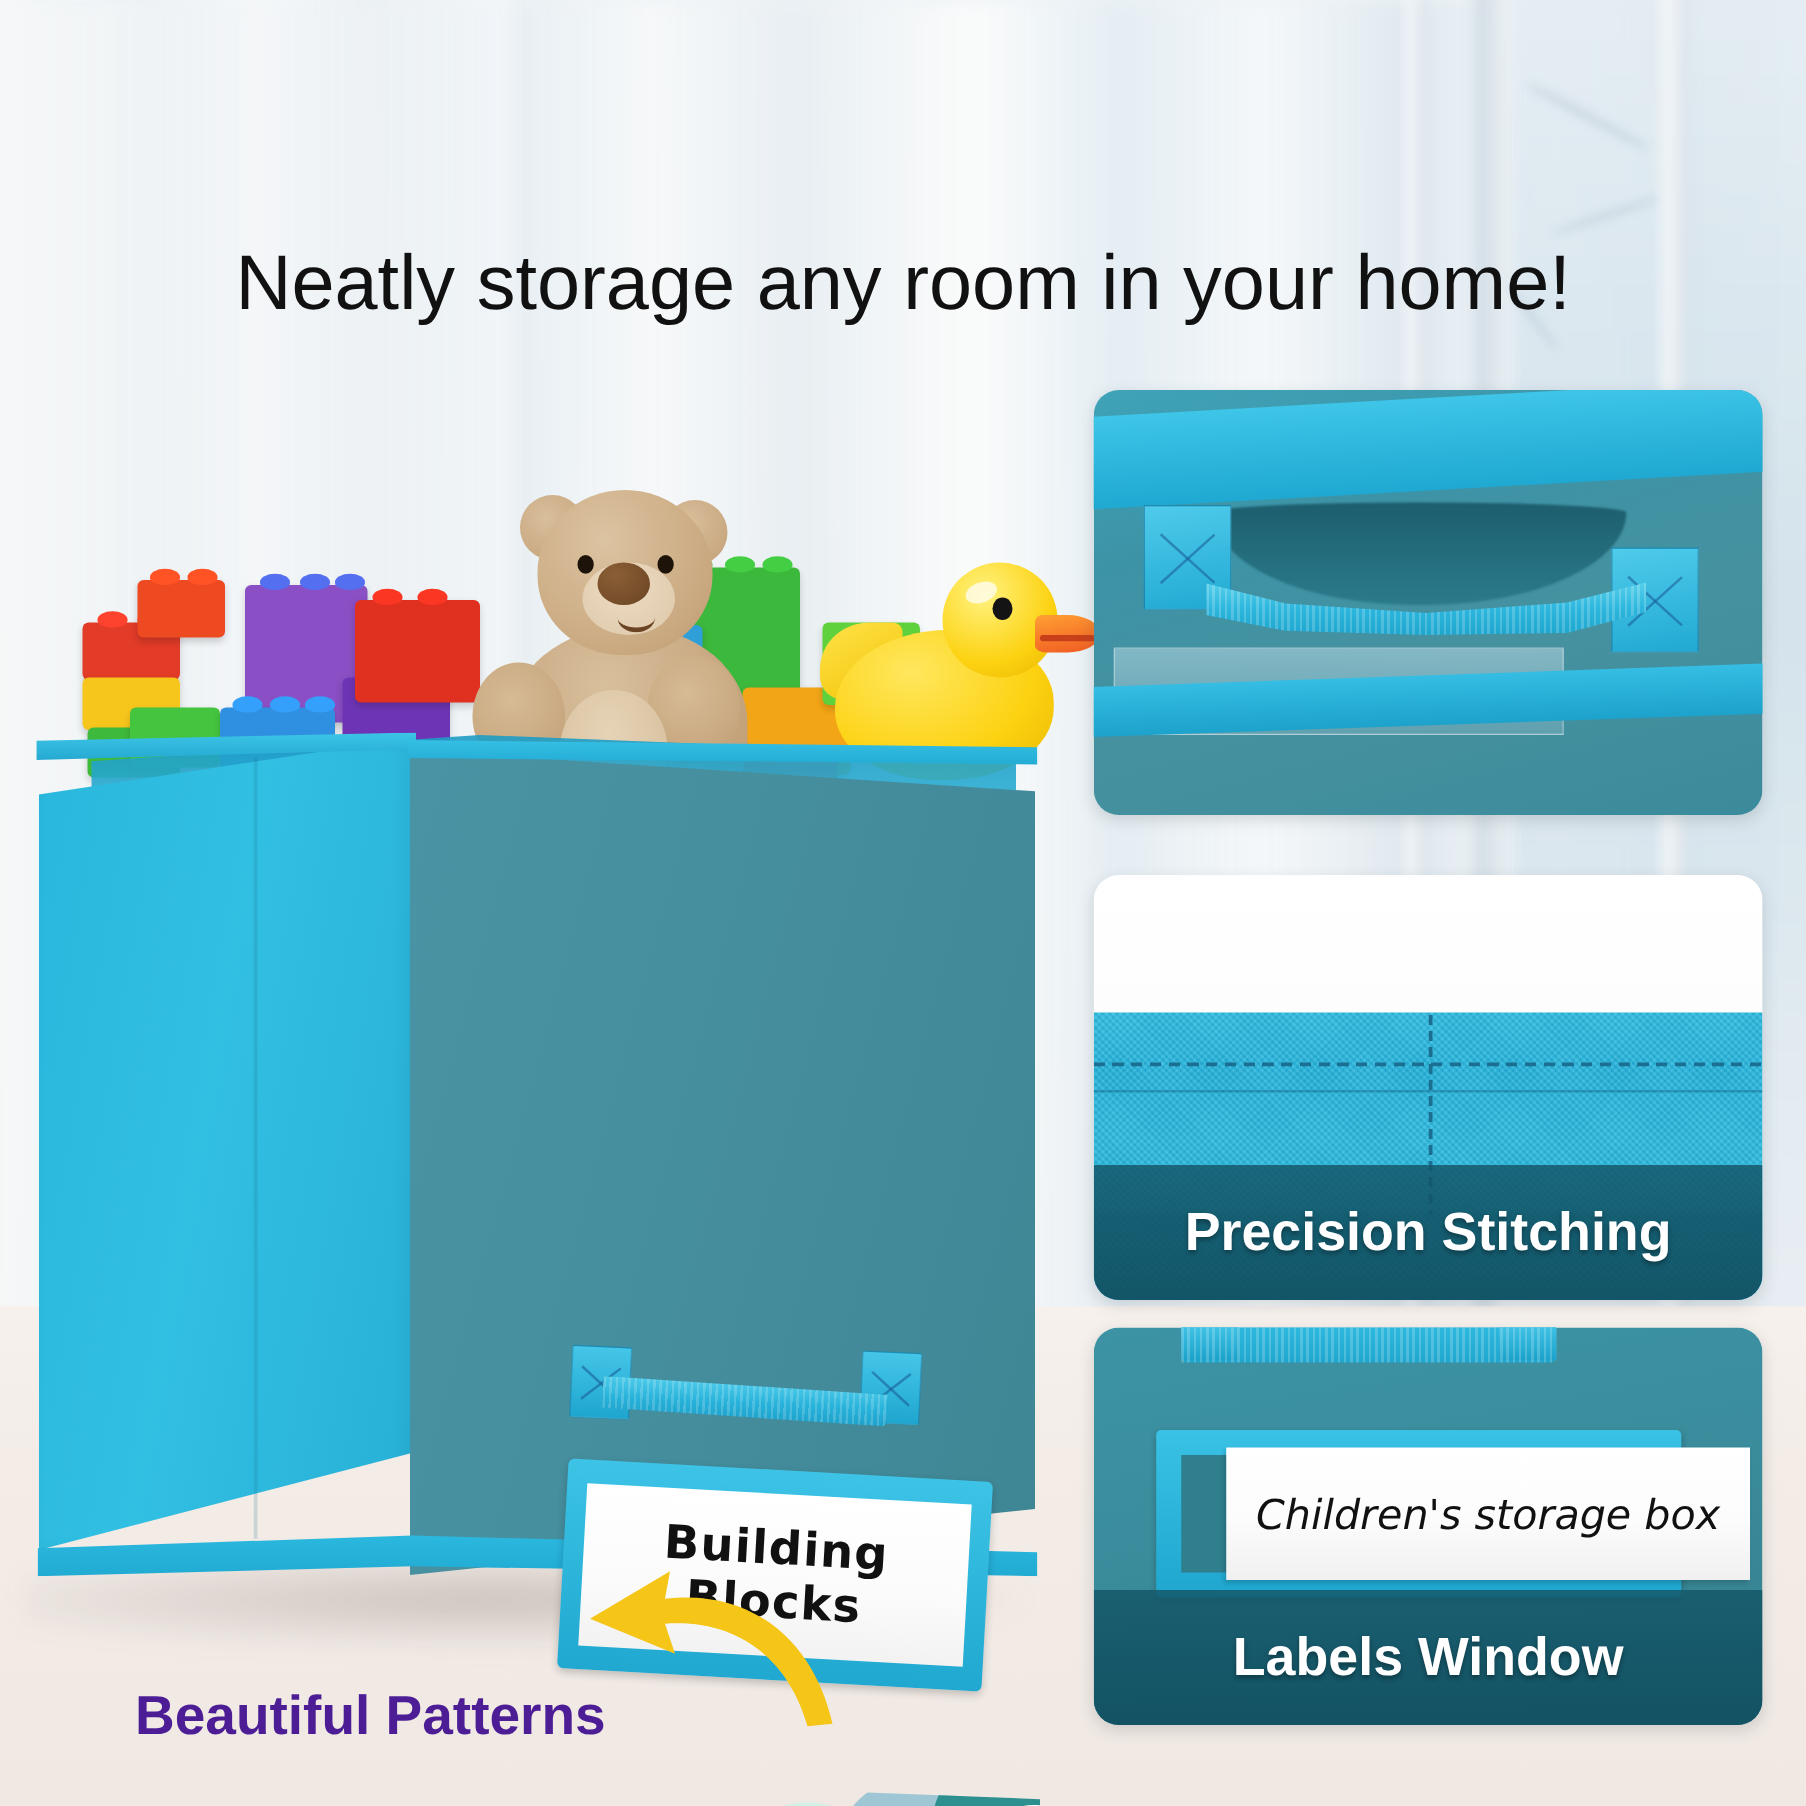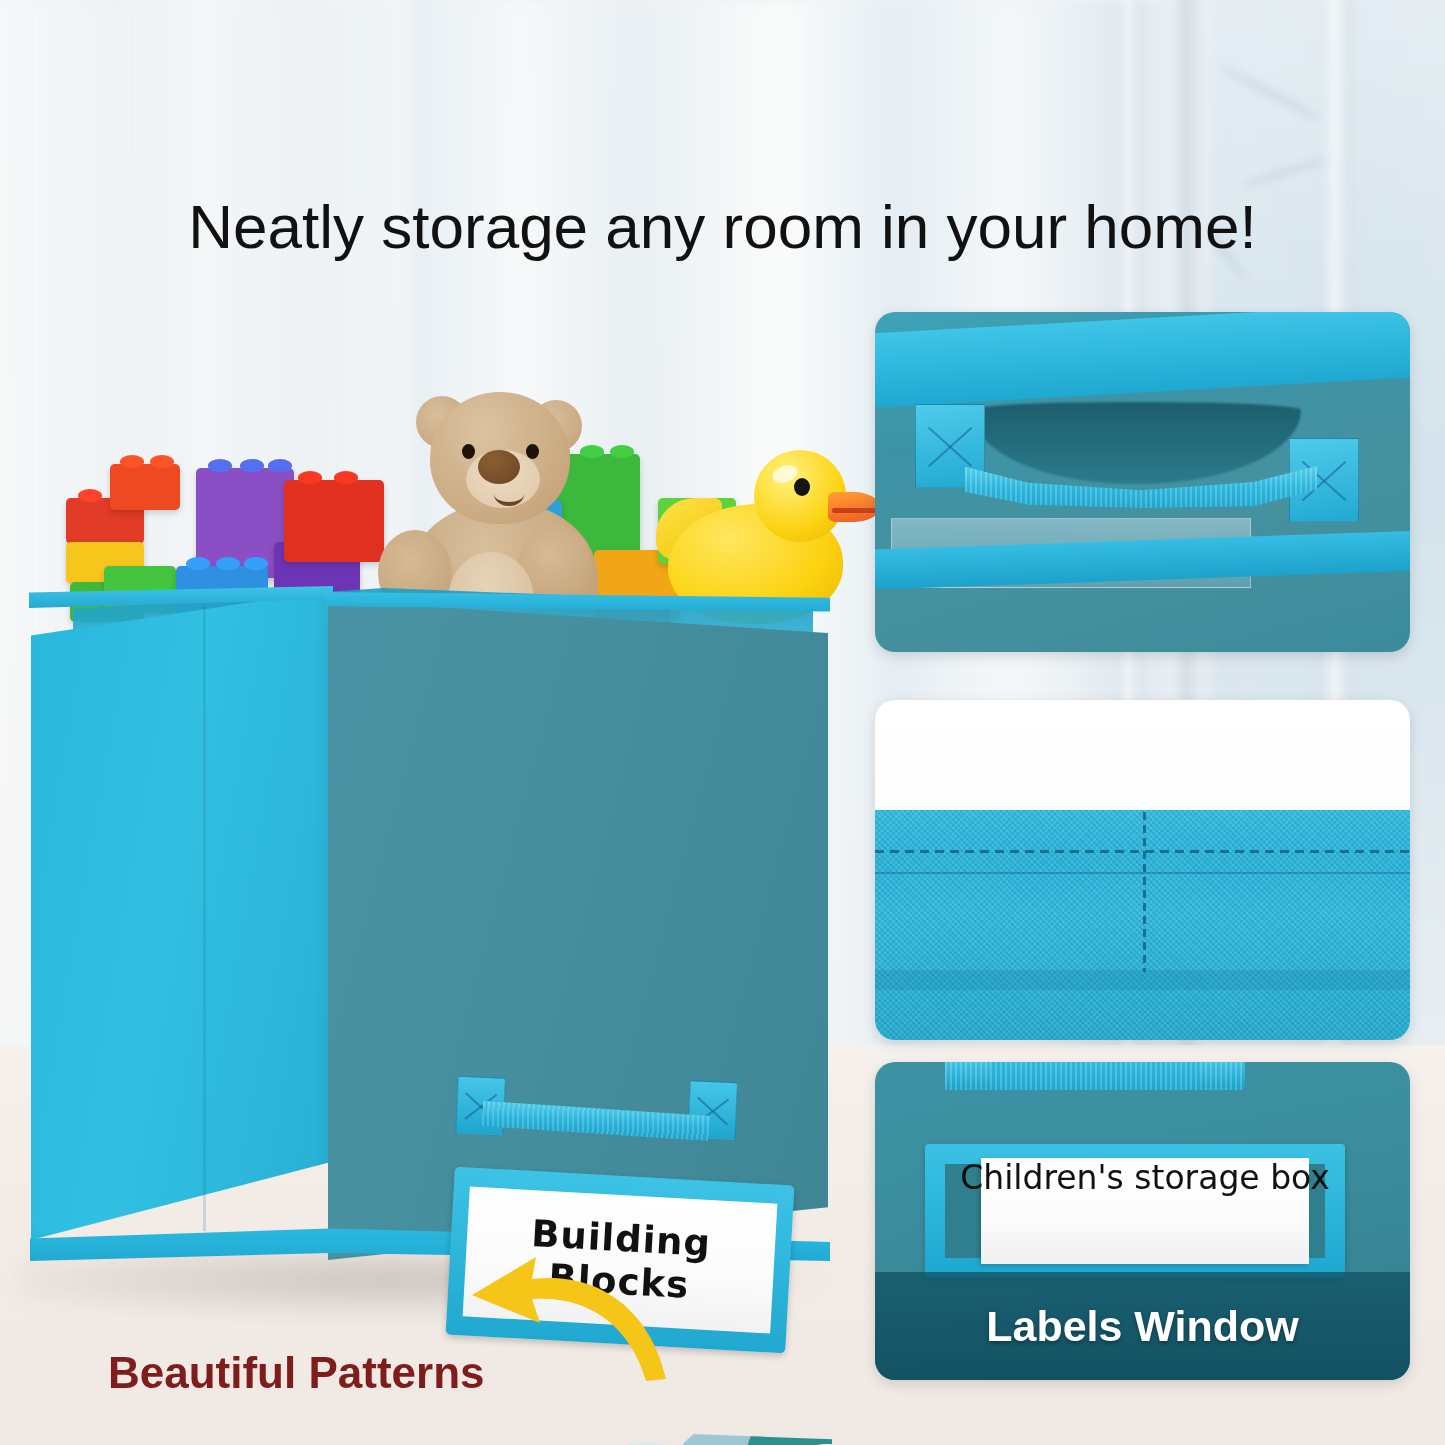"Precision Stitching" div.cap-band { html: none -> <div> <span>Precision Stitching</span> </div> }
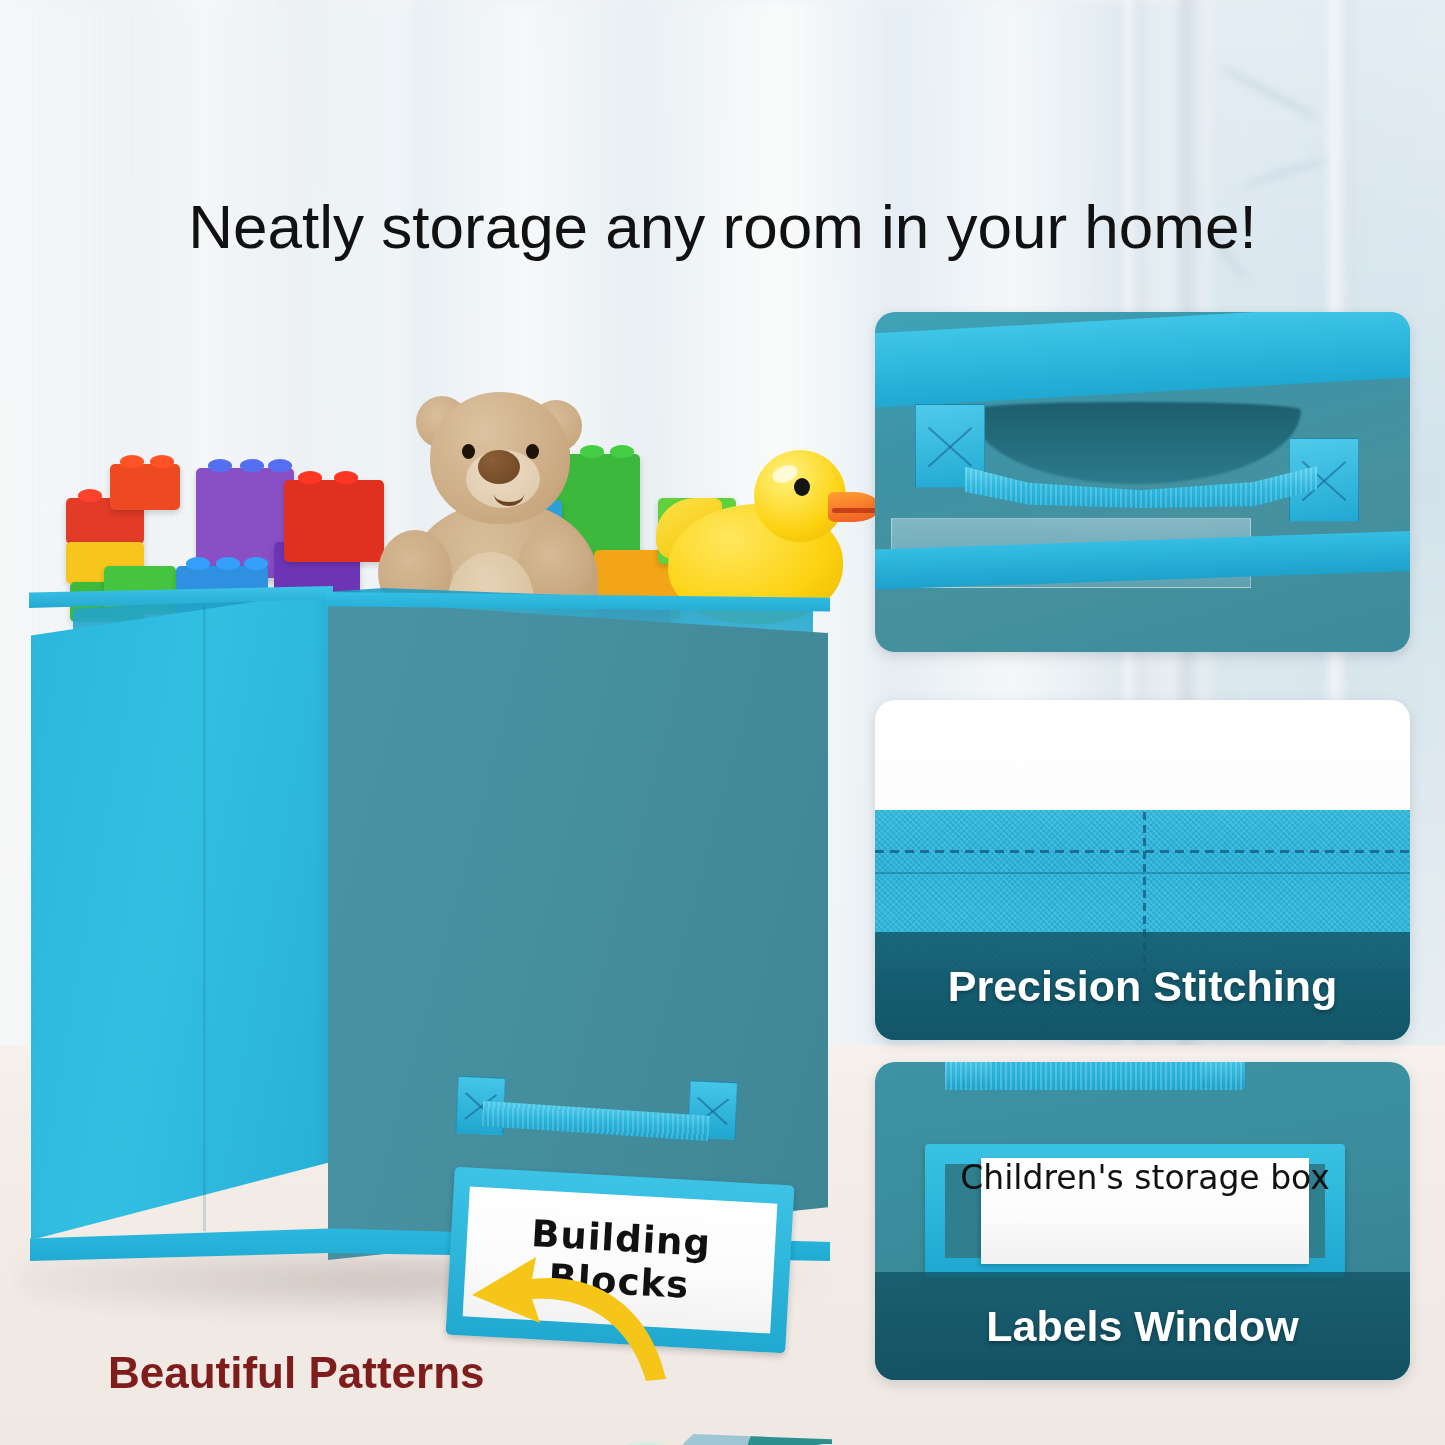"Children's storage box" .p3-card { align-items: flex-start -> center; font-style: none -> italic; width: 328px -> 419px }
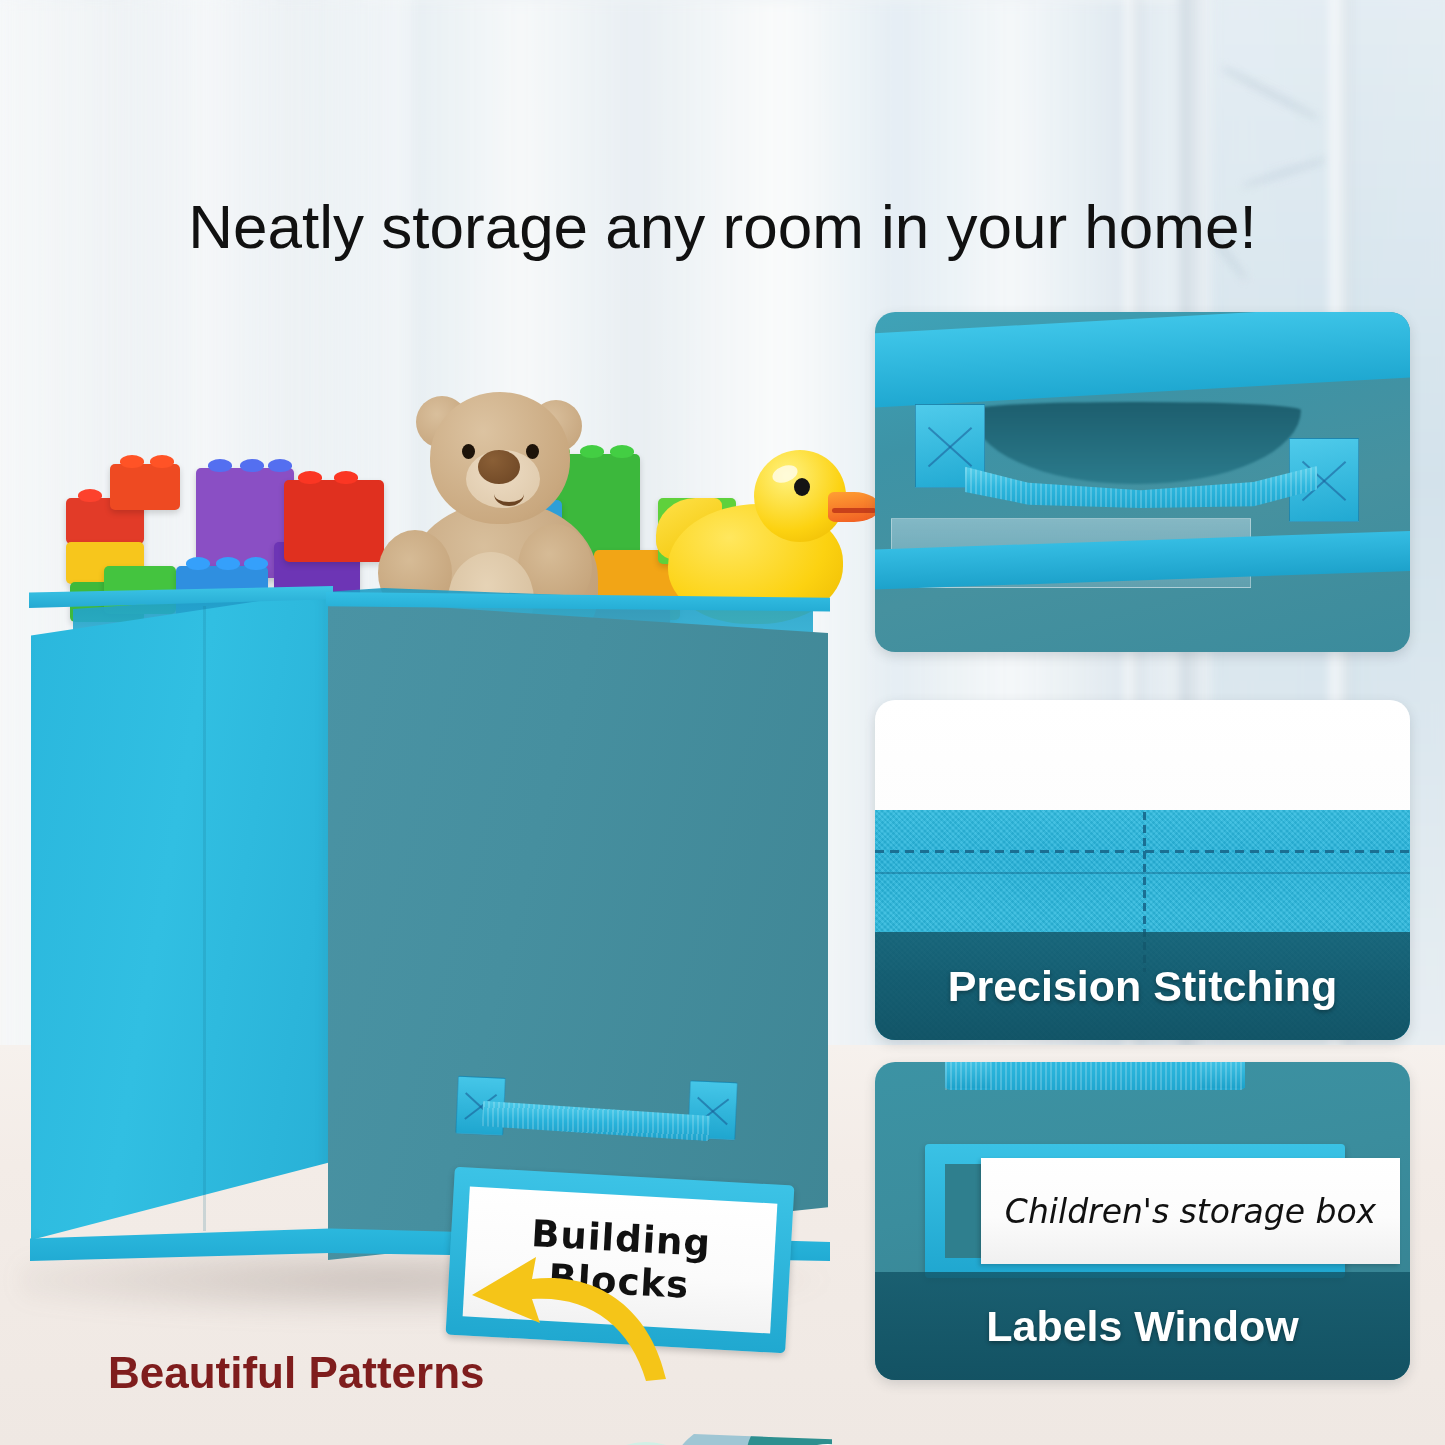"Beautiful Patterns" .cap-beautiful { color: #7f1d1d -> #4c1d95 }
